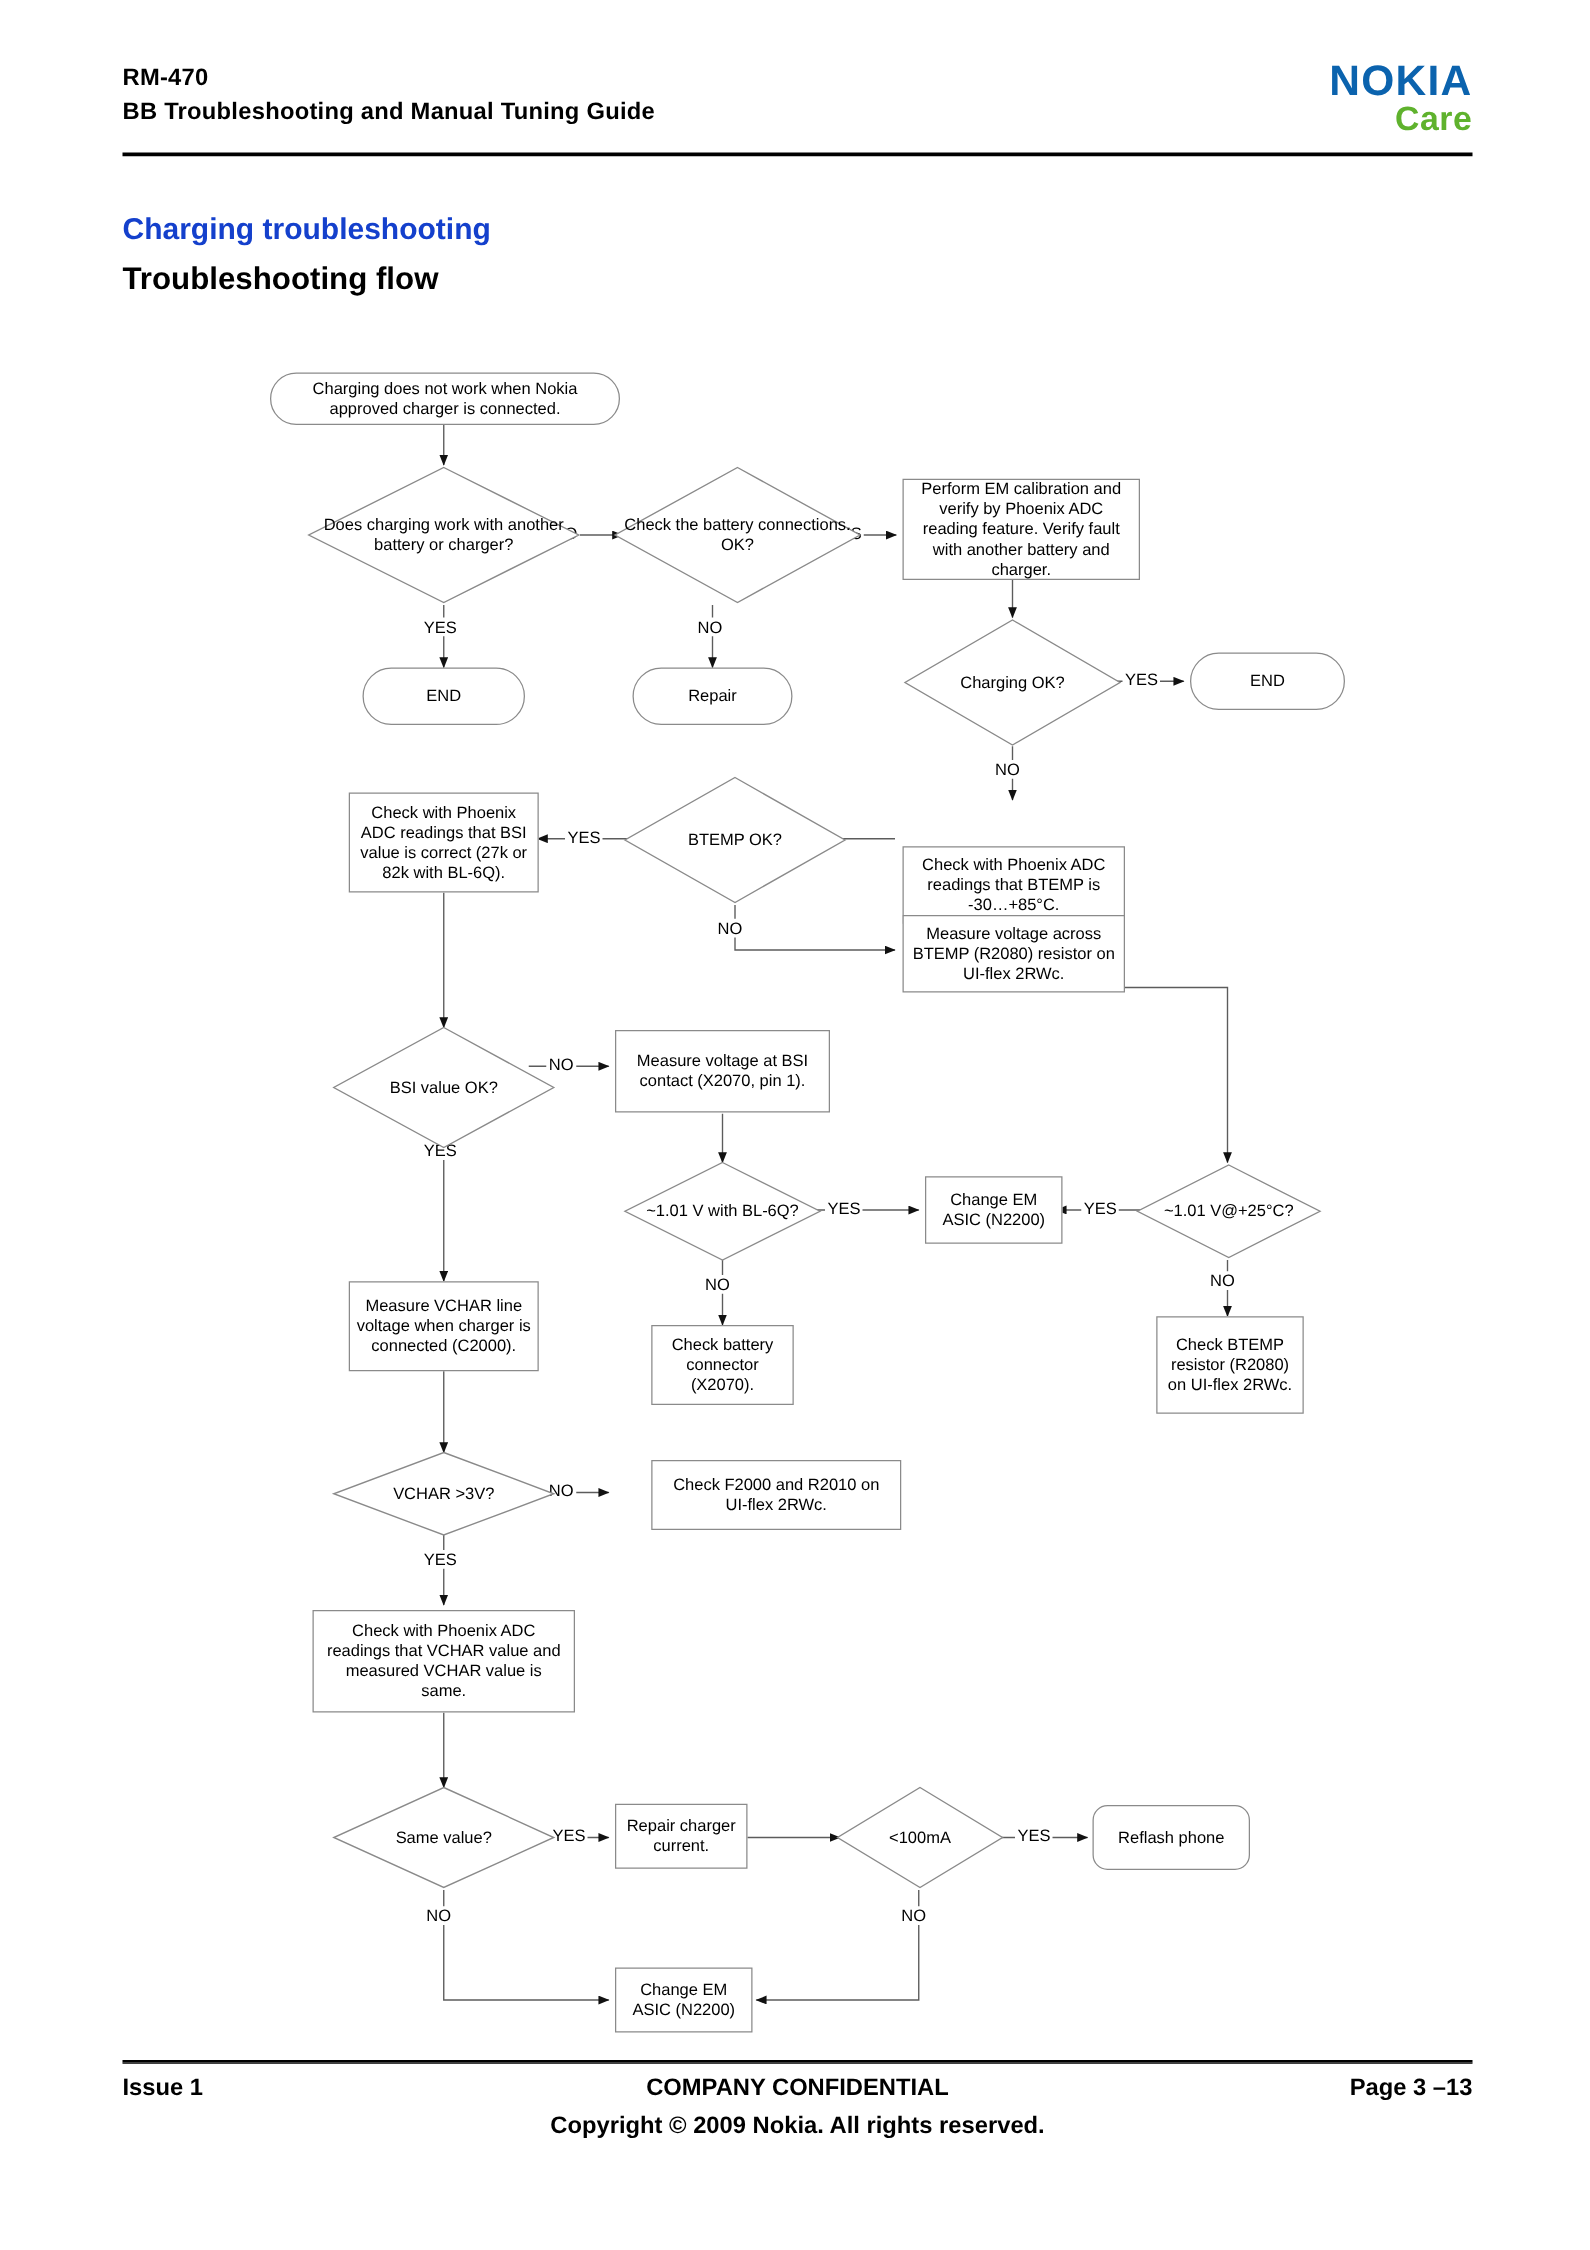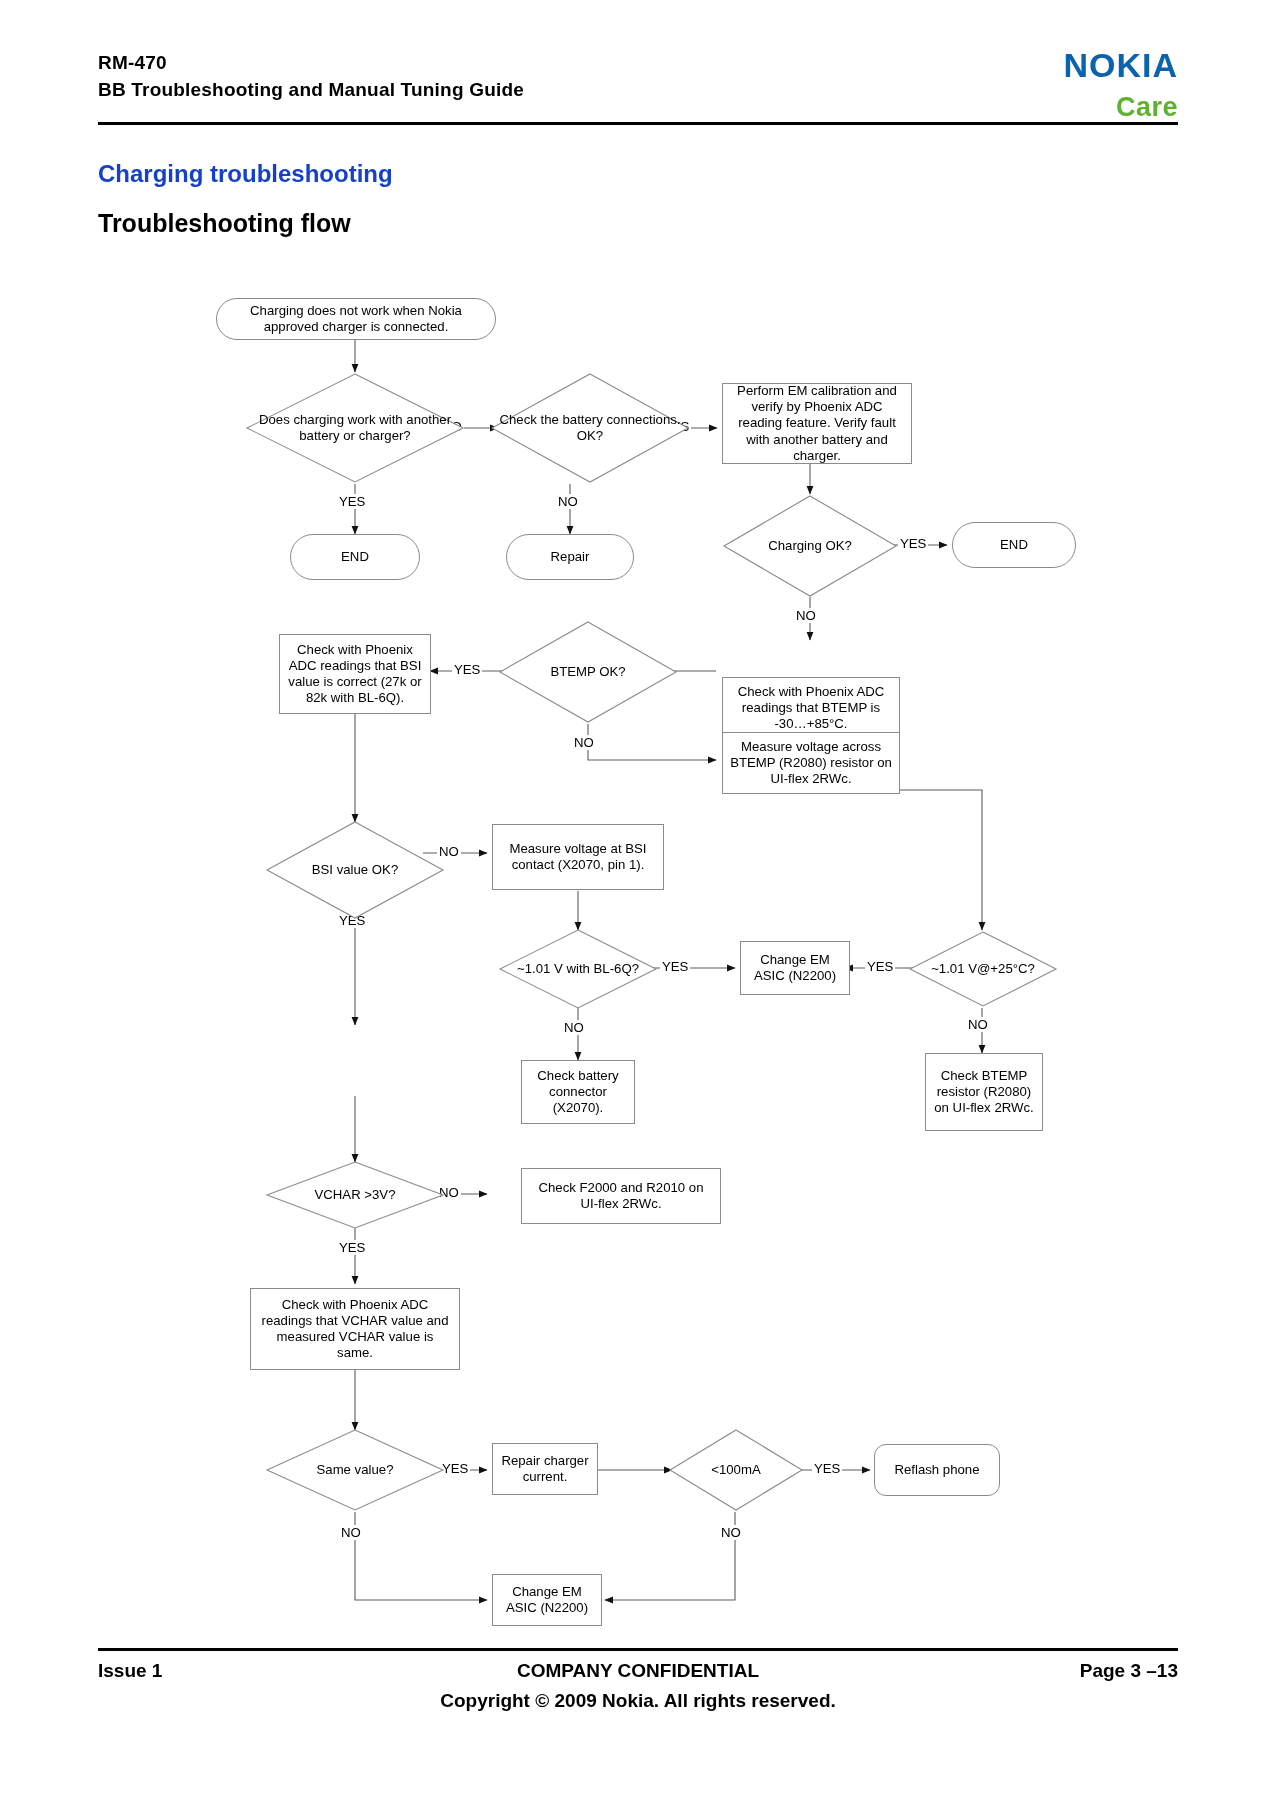"Care" .logo .care { margin-top: 12px -> 0 }
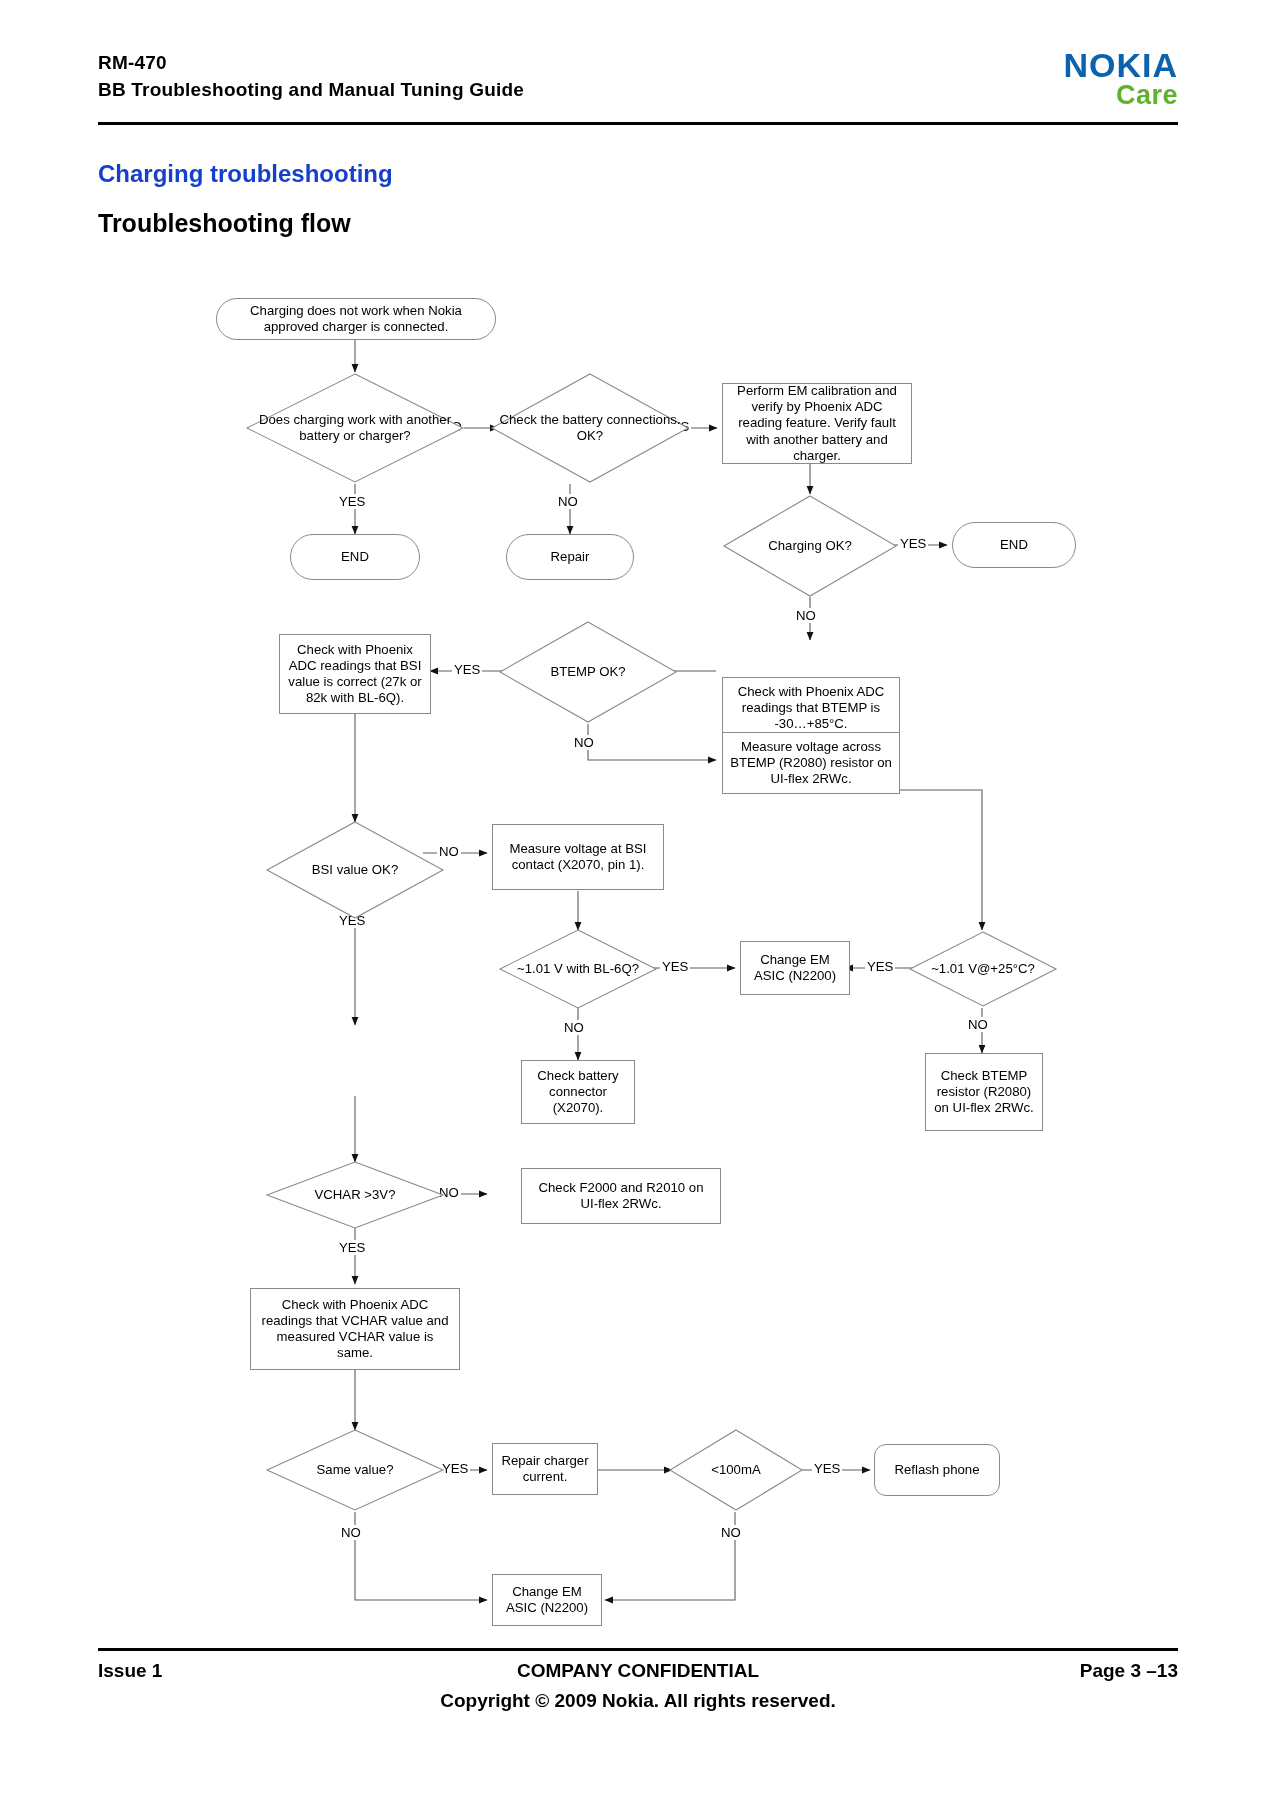"Charging troubleshooting" .h1 { top: 160px -> 170px }
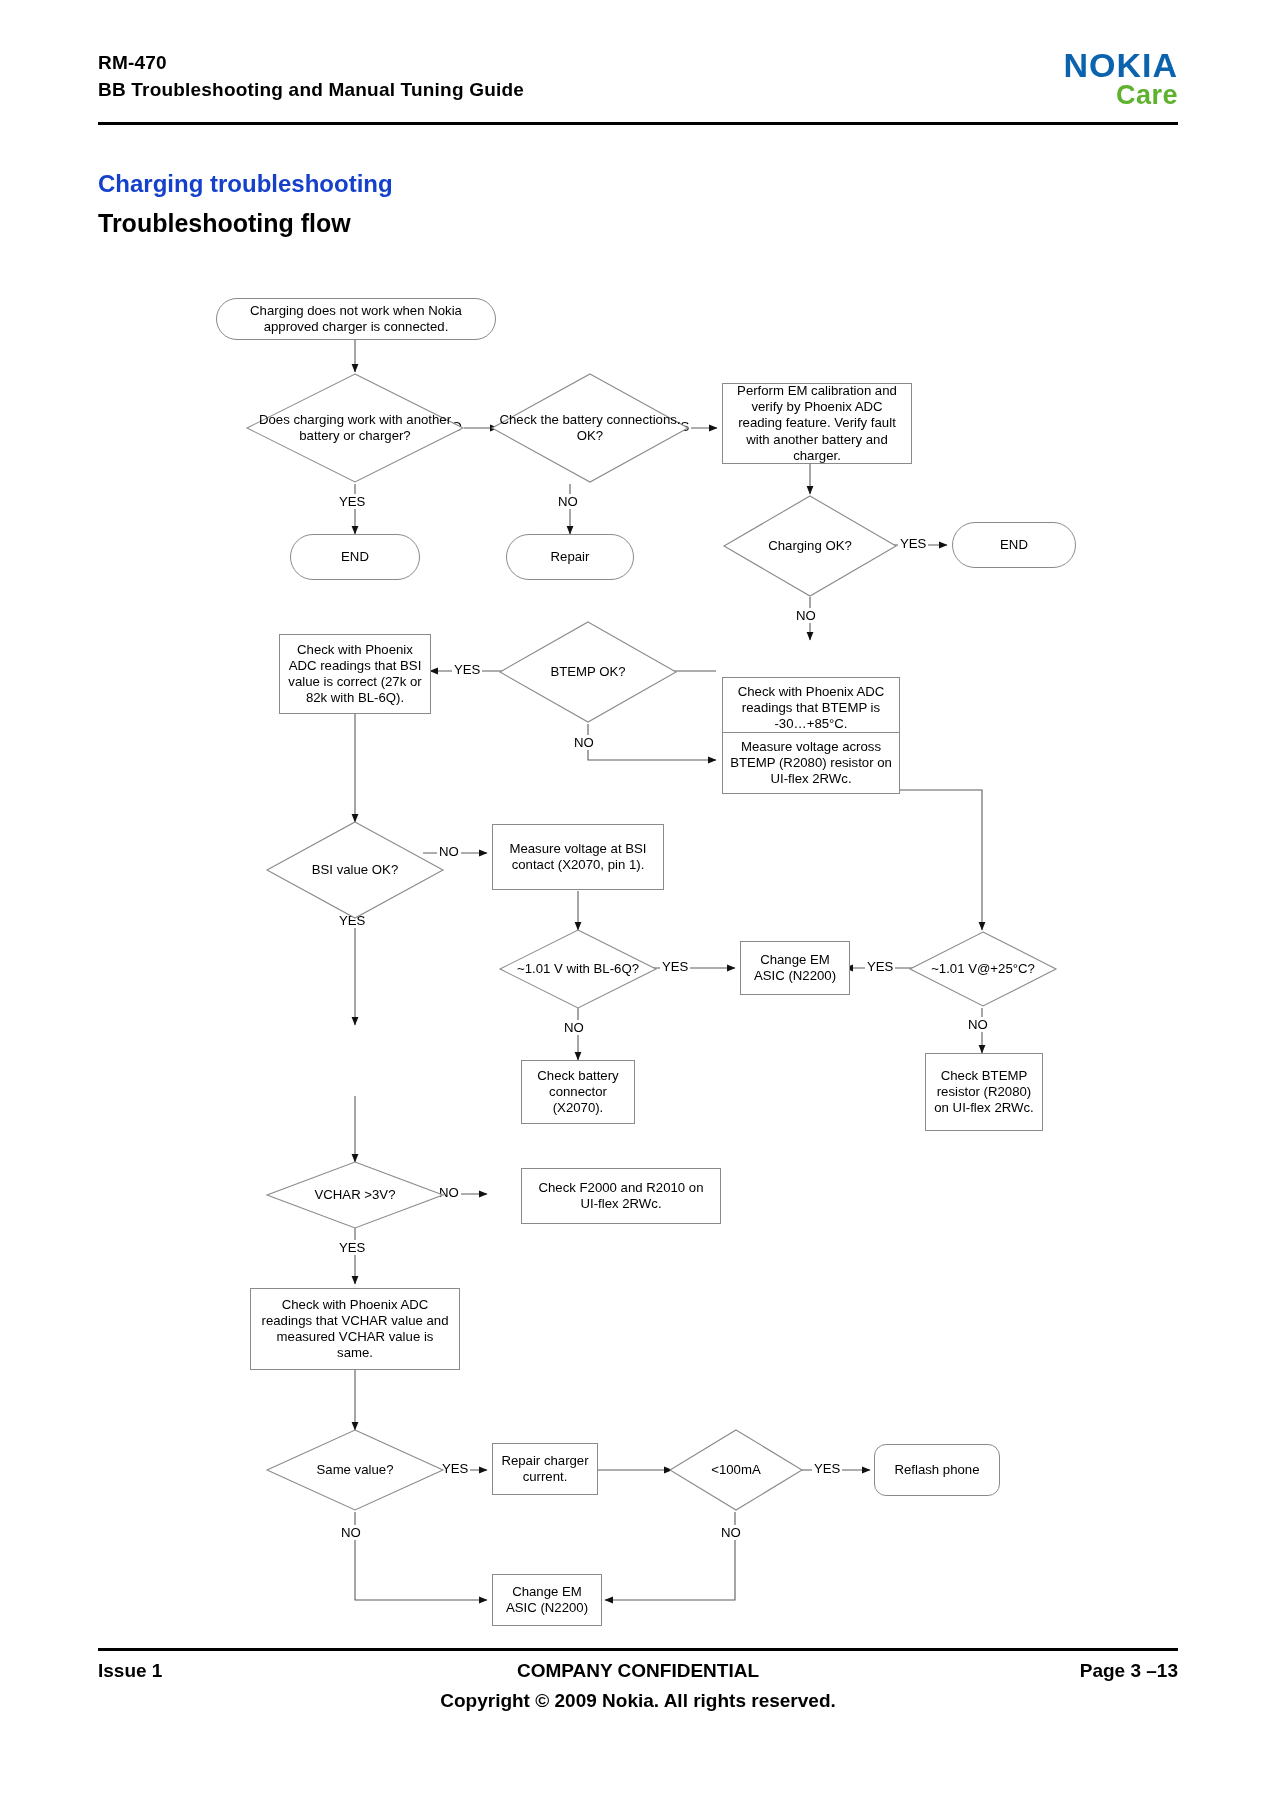"Measure VCHAR line voltage when" div.node { html: none -> <div> <span>Measure VCHAR line voltage when charger is connected (C2000).</span> </div> }
